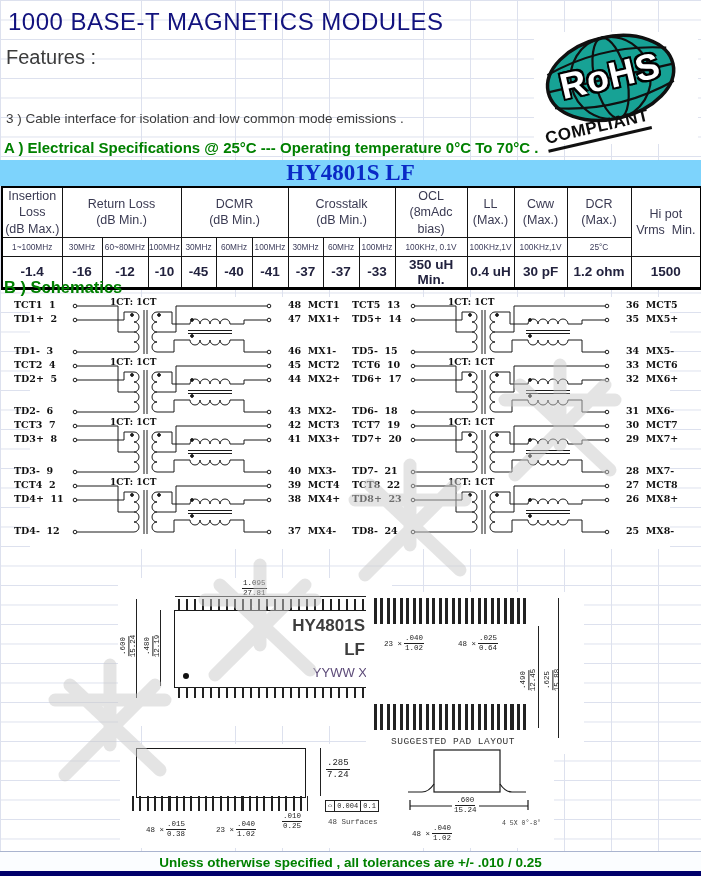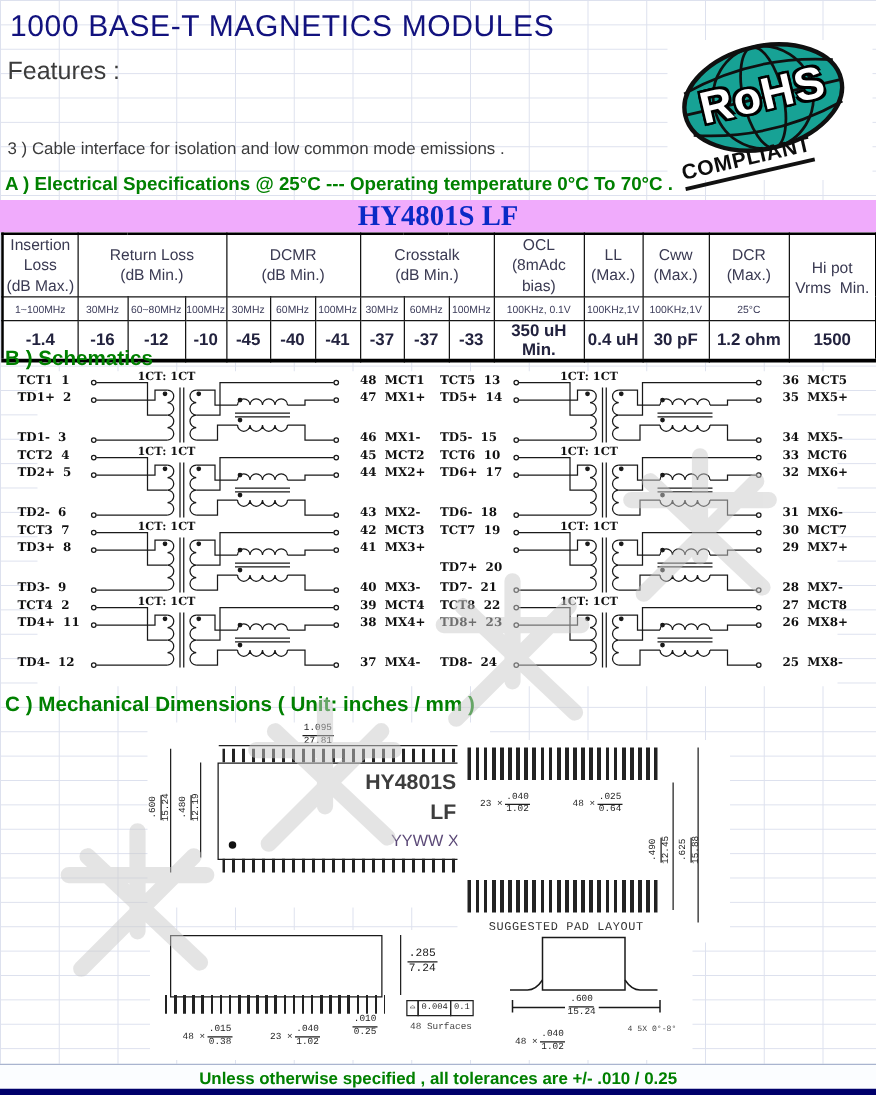"HY4801S LF" .banner { background: #f0abfc -> #7dd3fc }
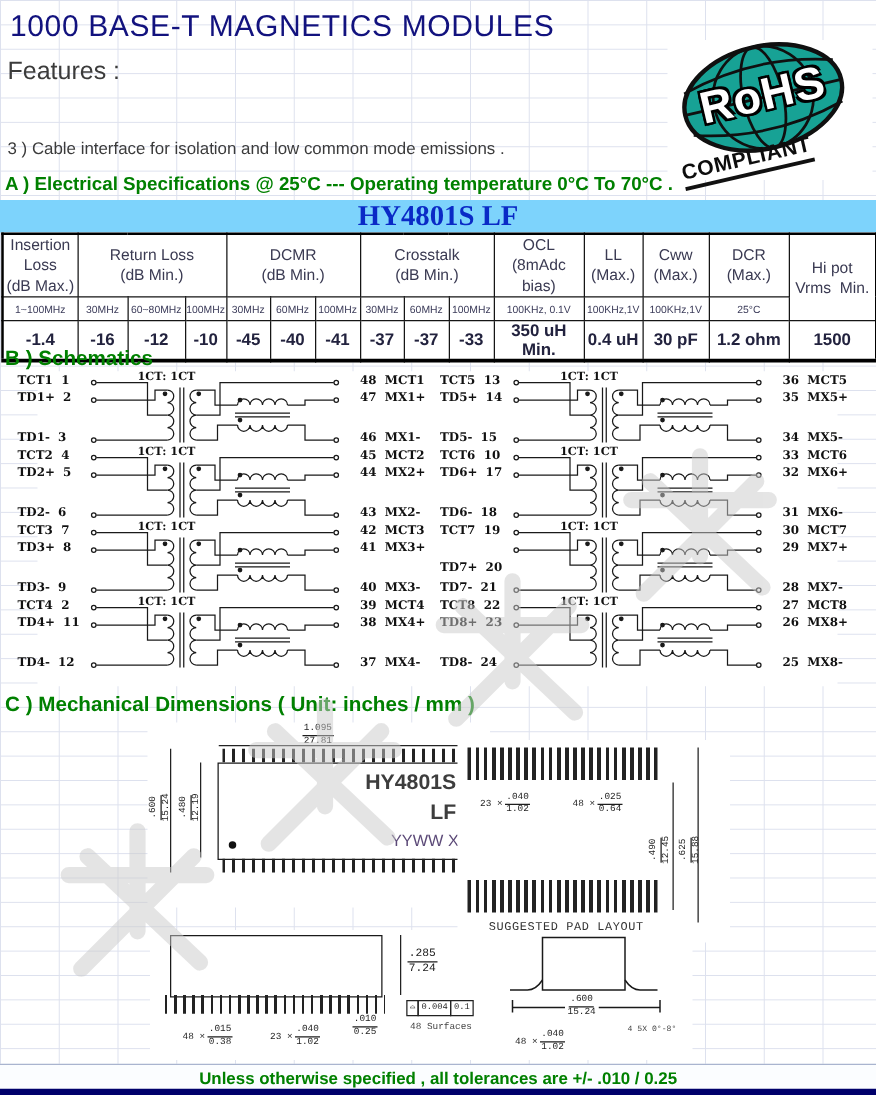"TD7+ 20" div.plbl { top: 27px -> 11px }
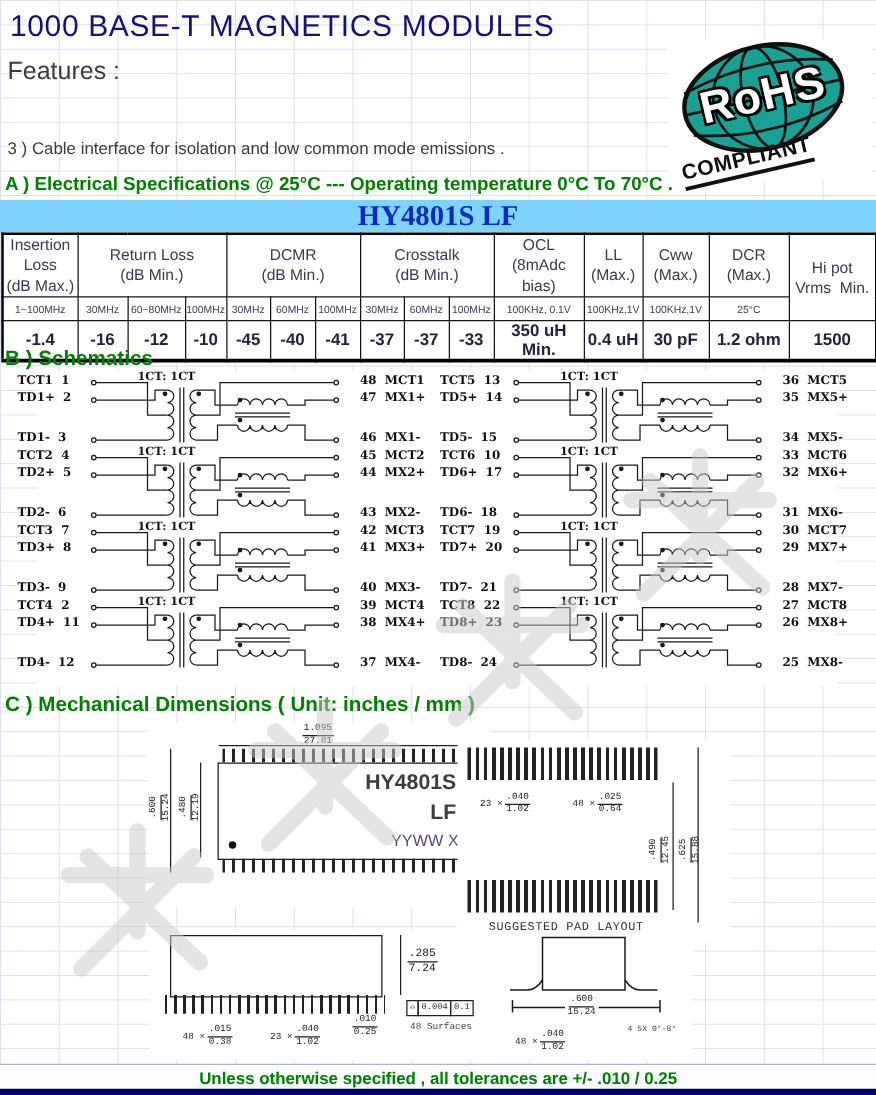"C ) Mechanical Dimensions (" div.a { html: <div>C ) Mechanical Dimensions ( Unit: inches / mm )</div> -> none }
